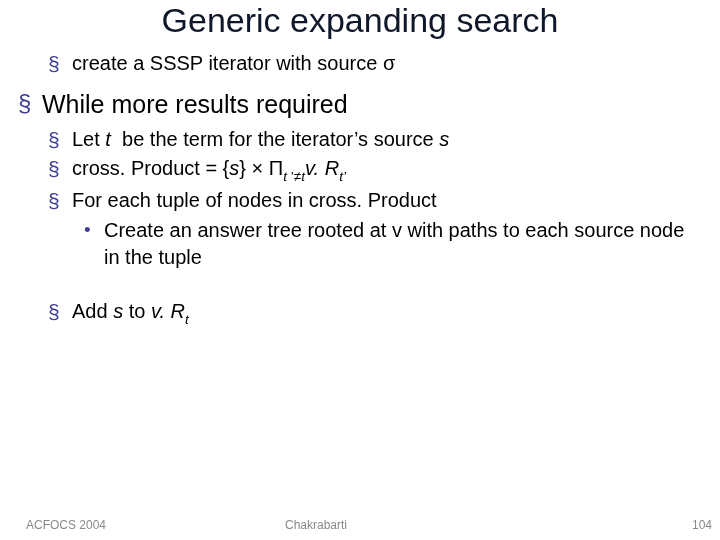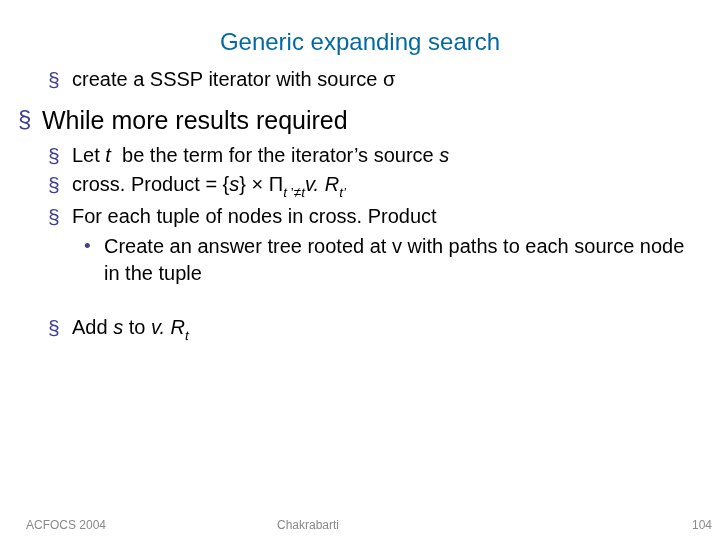"Generic expanding search" .title { color: #0369a1 -> #0f172a; font-size: 24px -> 34px; padding-top: 28px -> 1px }
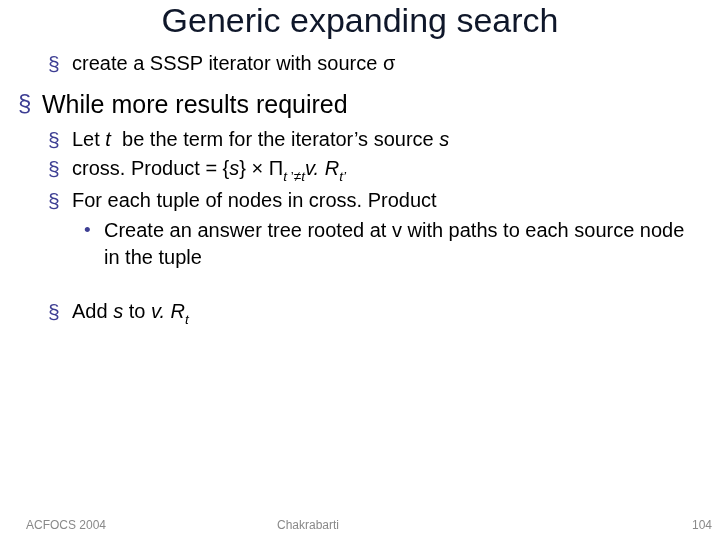"Chakrabarti" .footer-center { left: 0 -> 8px }
